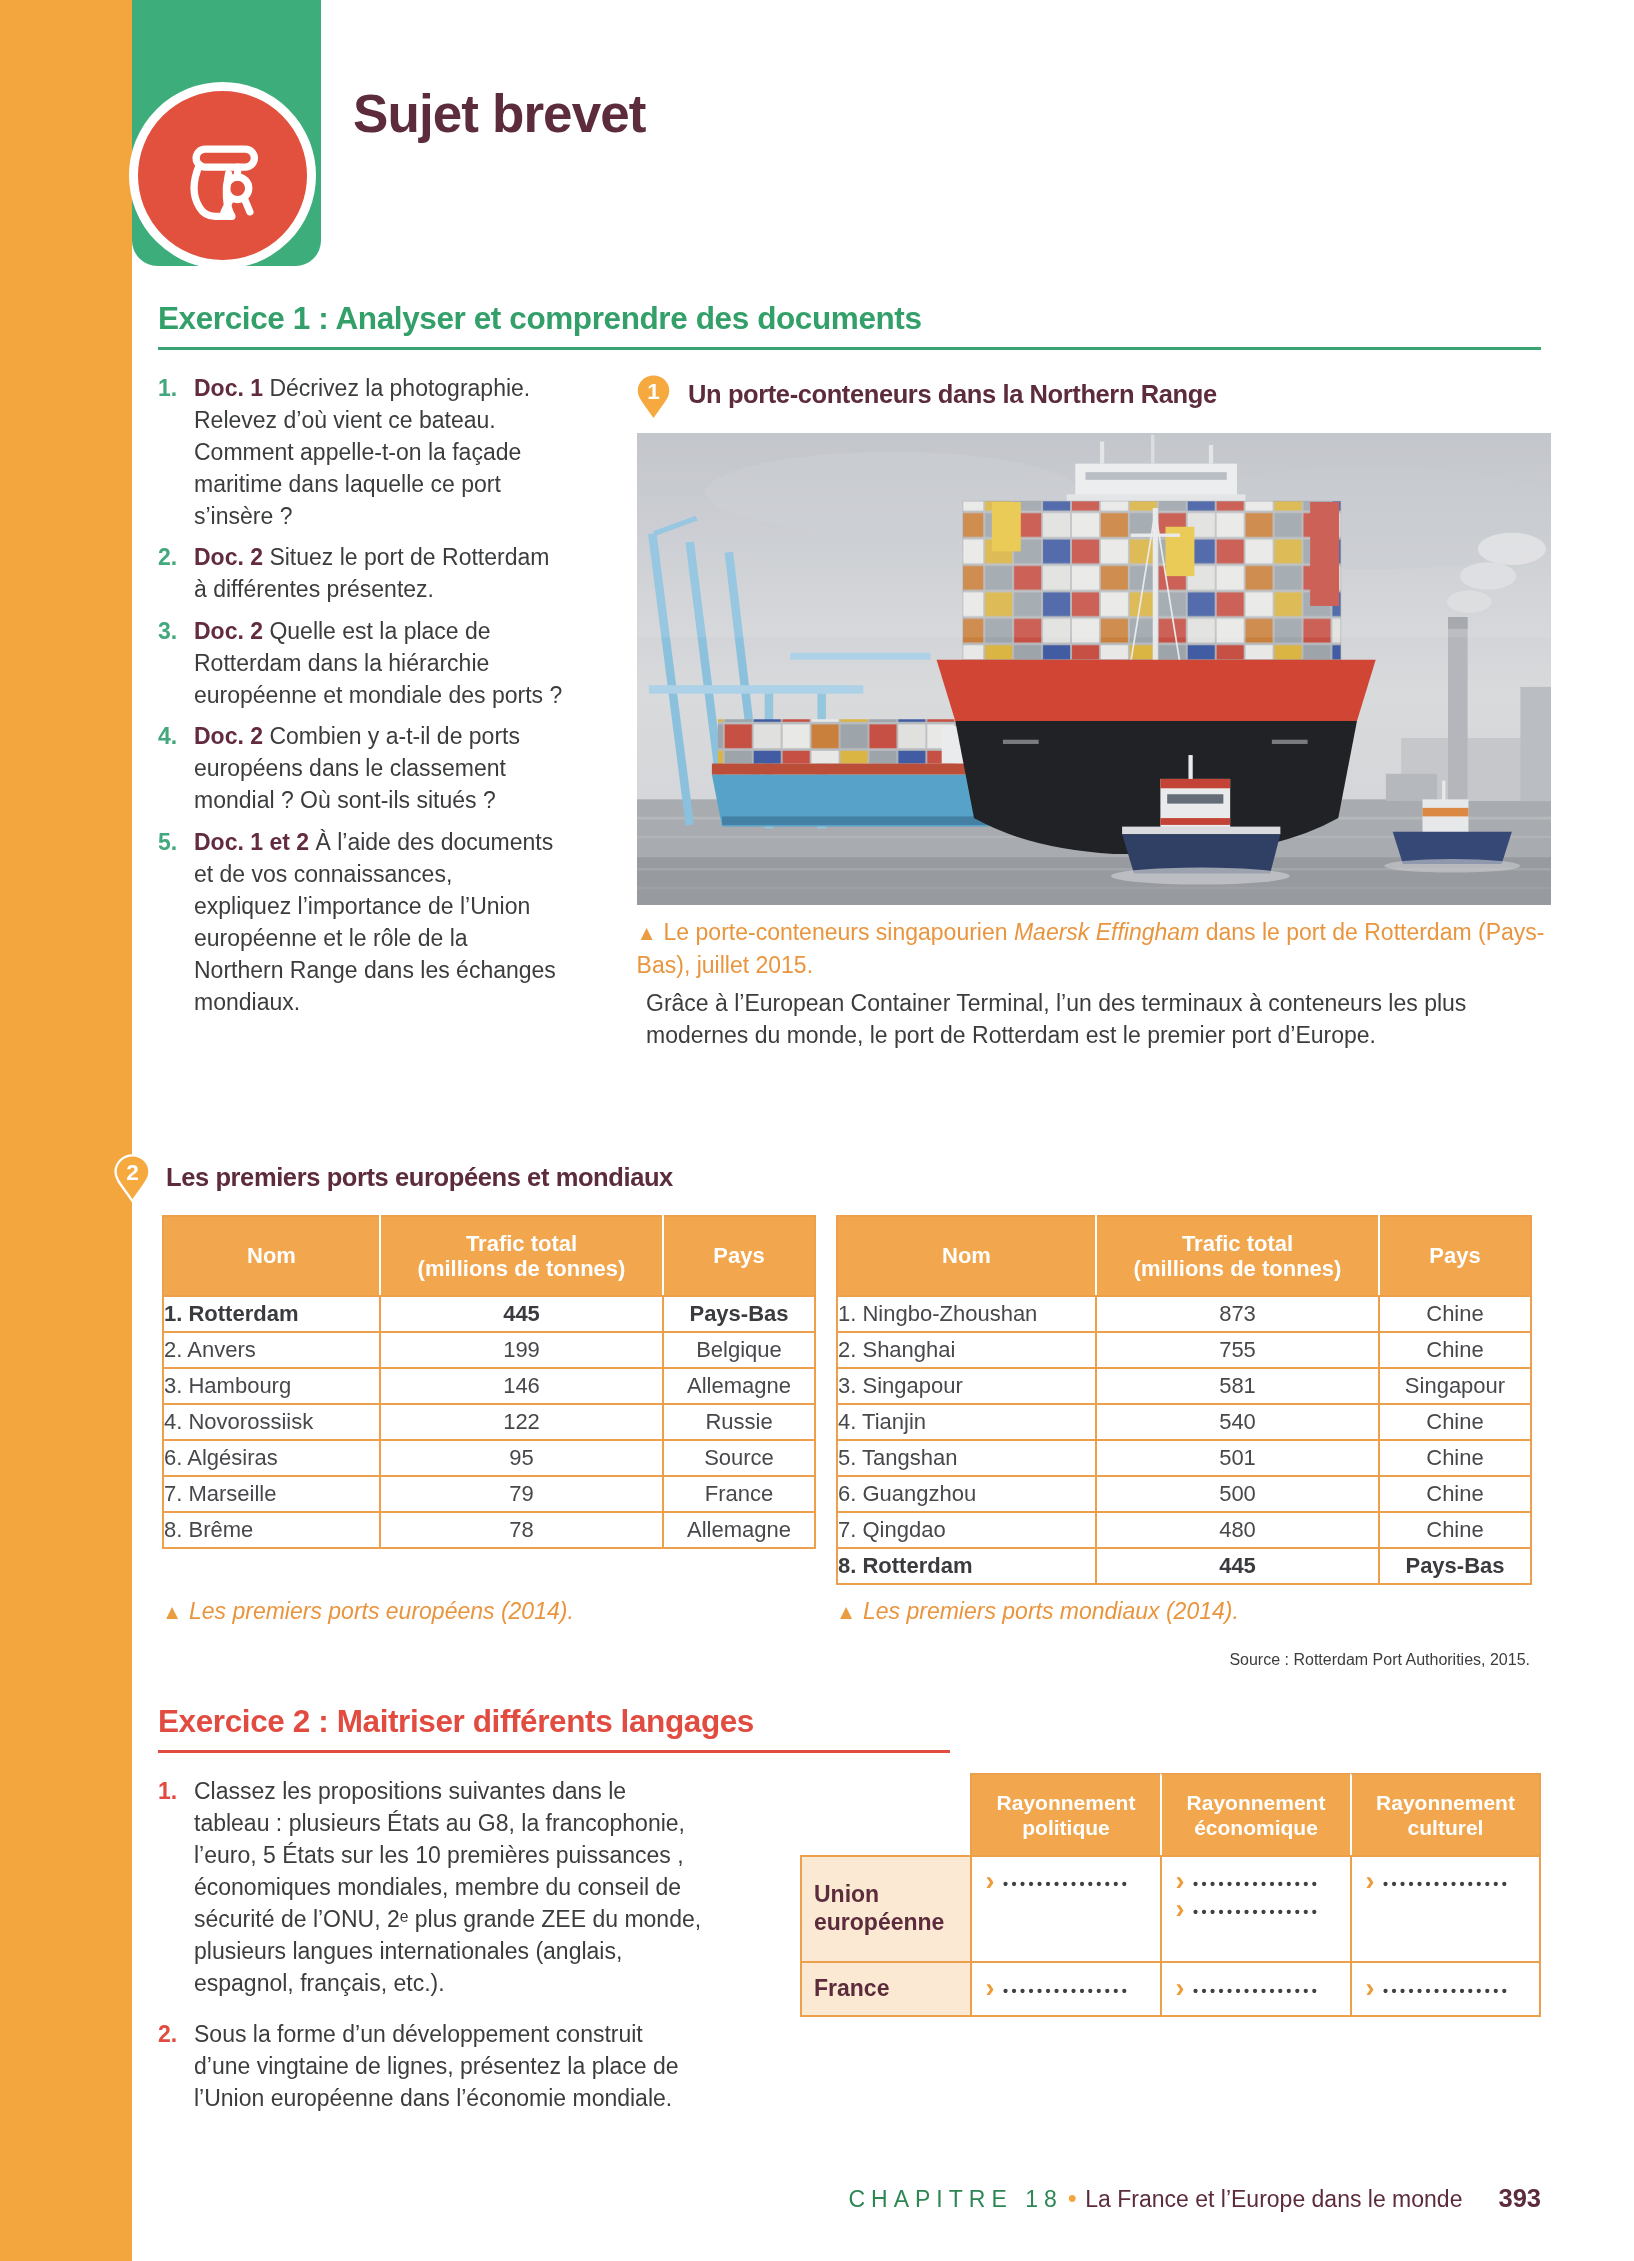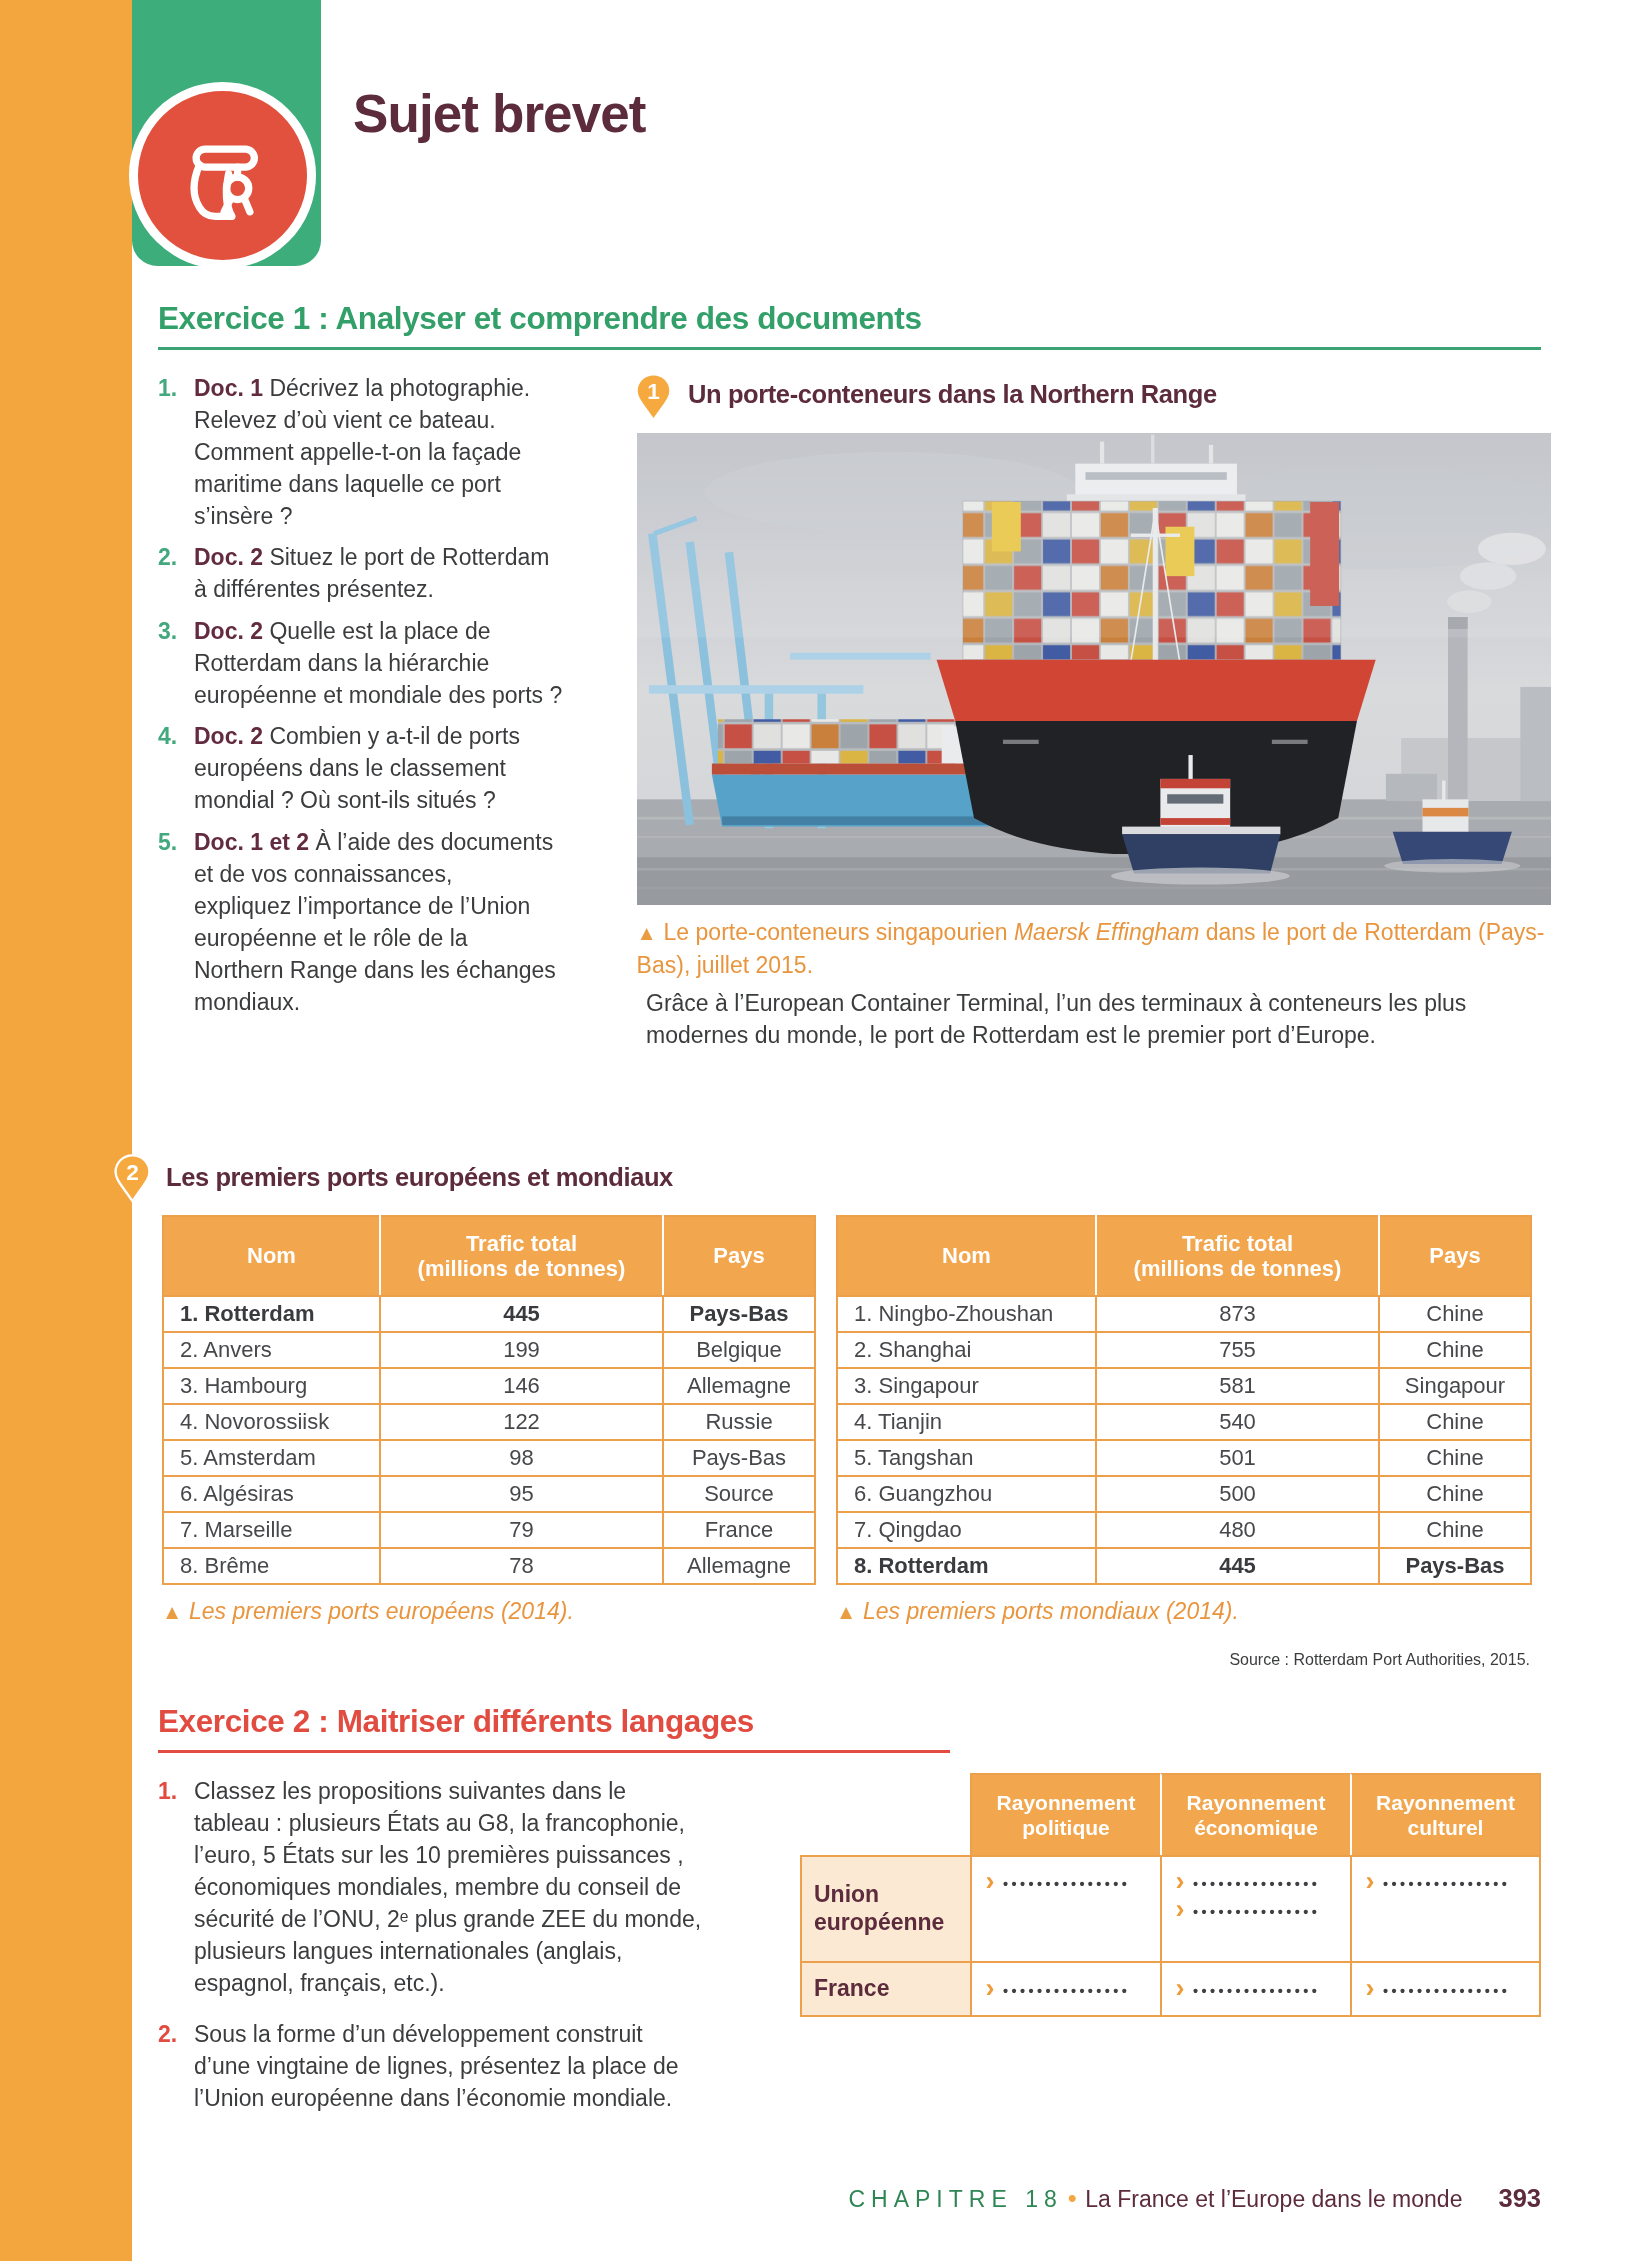"1. Rotterdam" table.ports td { padding: 0 16px -> 0 0 }
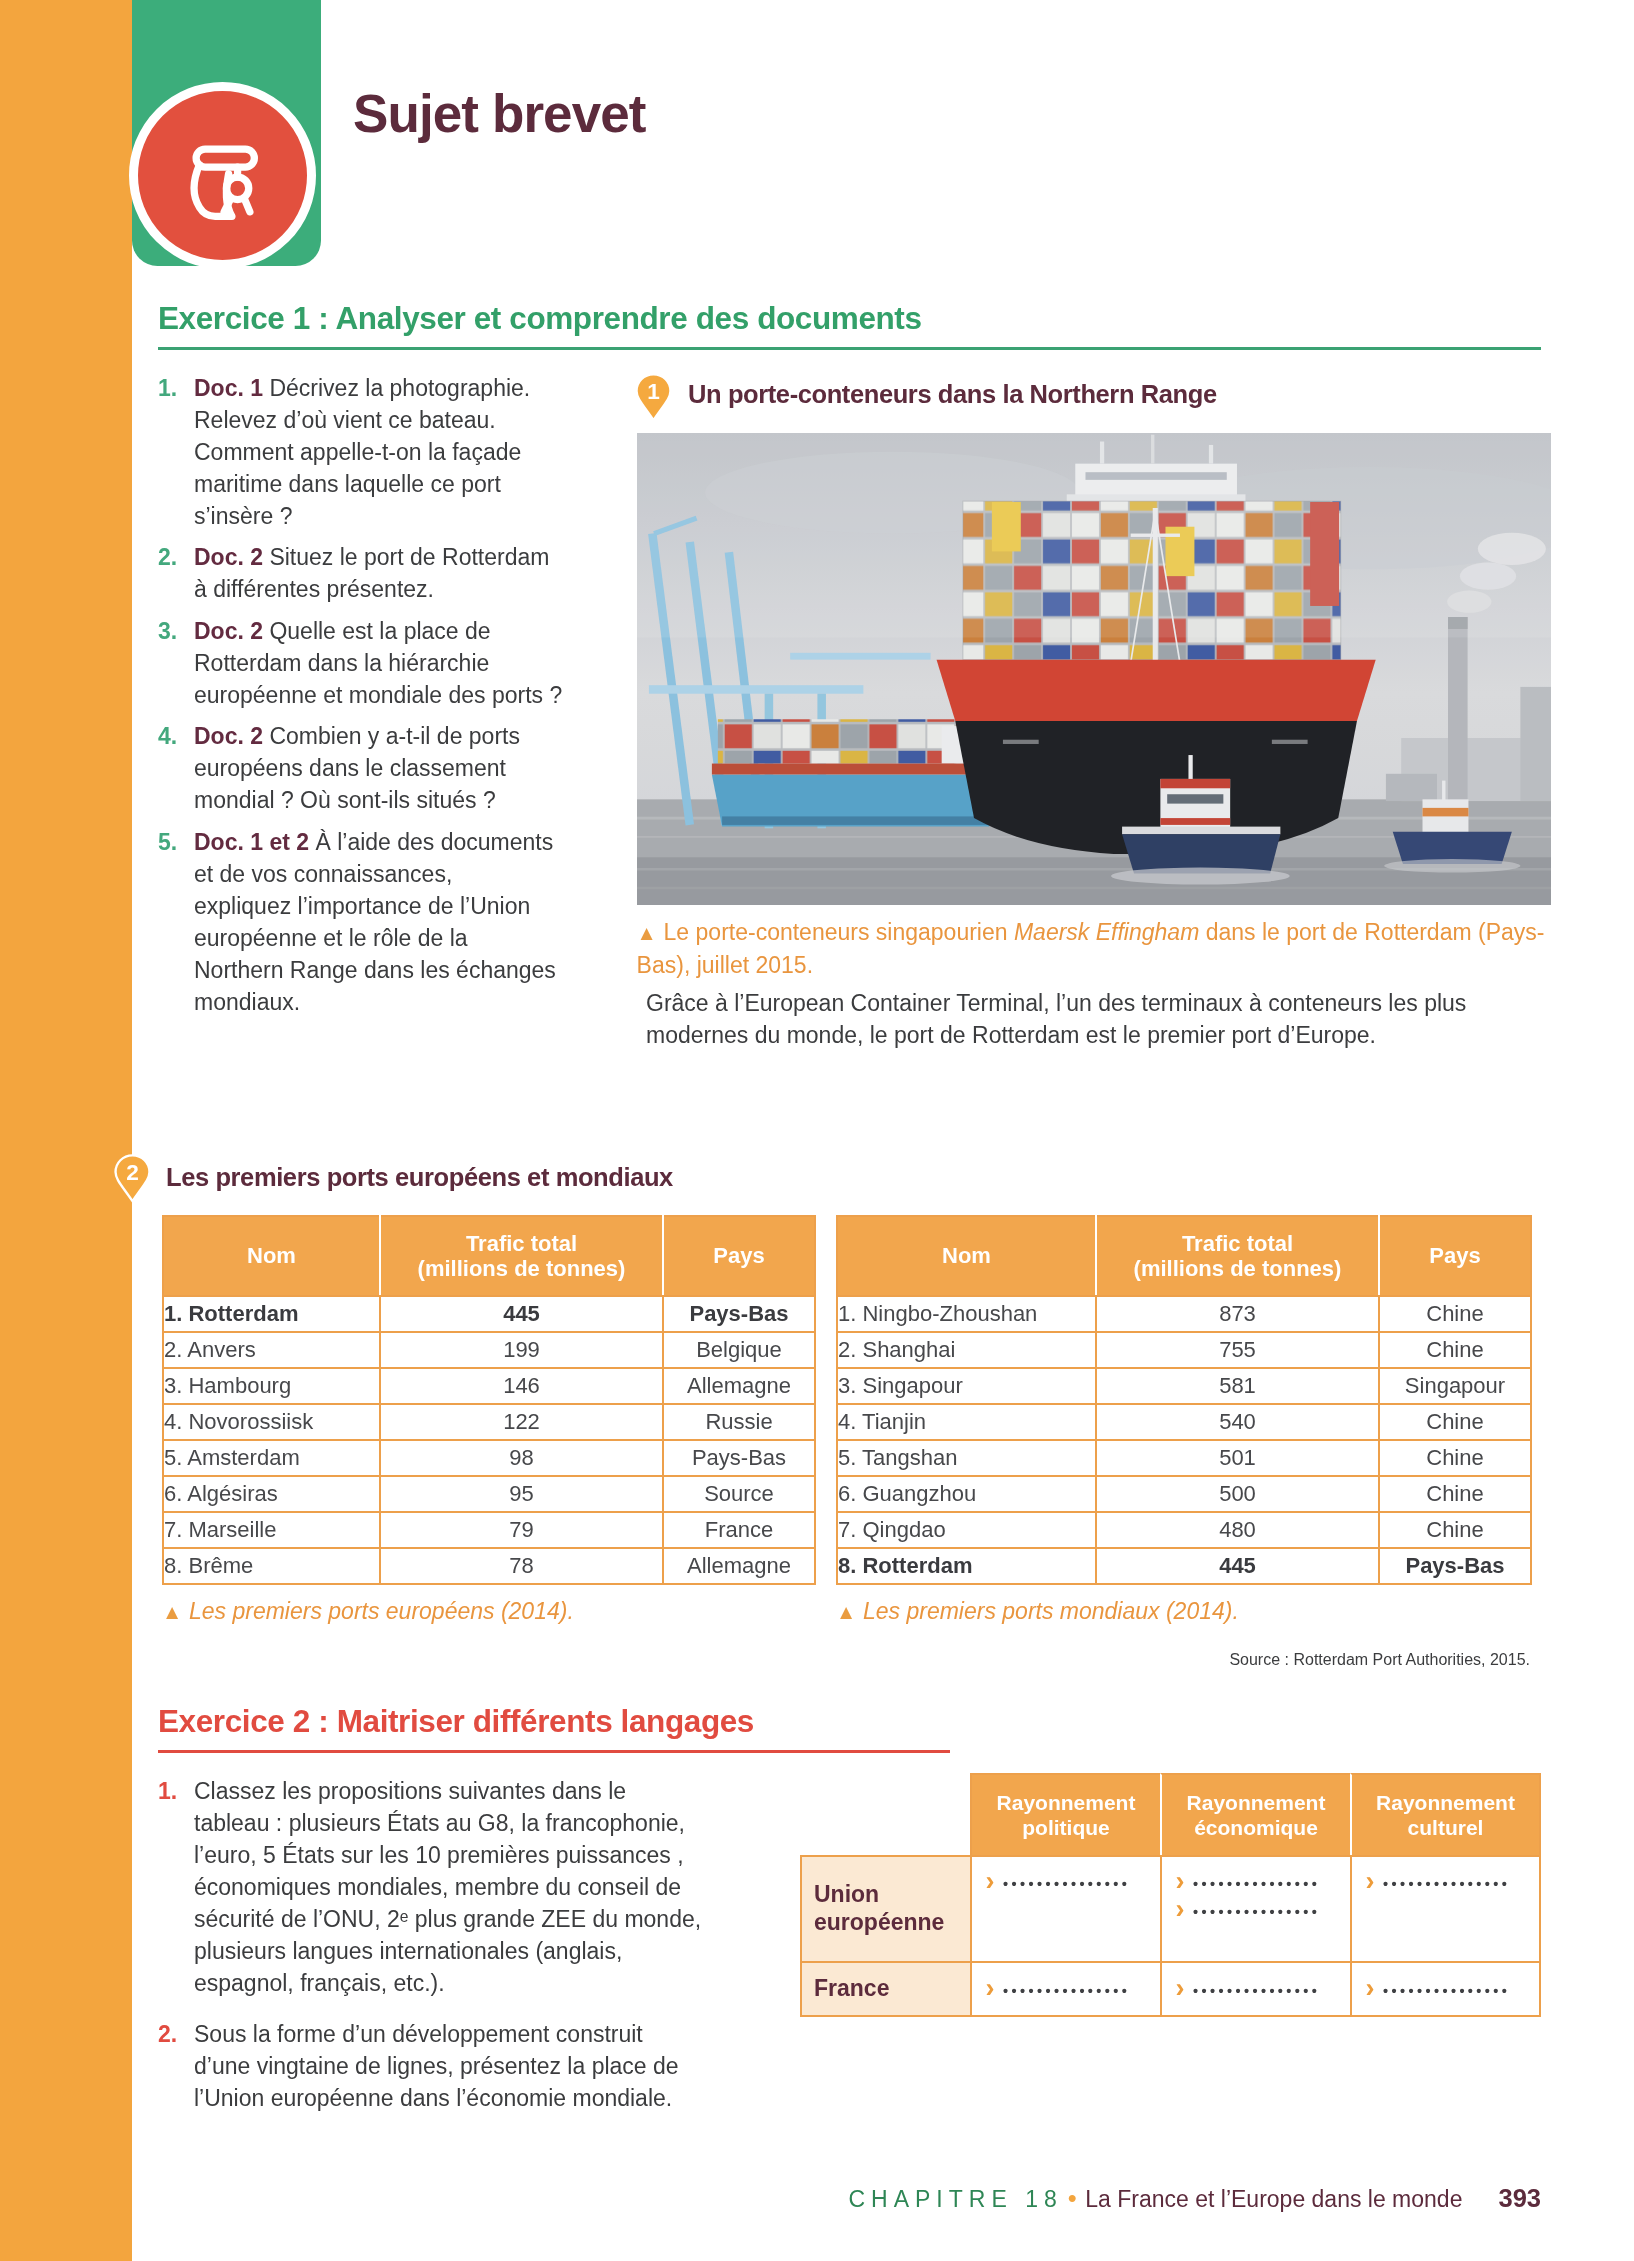"5. Amsterdam" tr { html: <tr> <td>5. Amsterdam</td> <td>98</td> <td>Pays-Bas</td> </tr> -> none }
